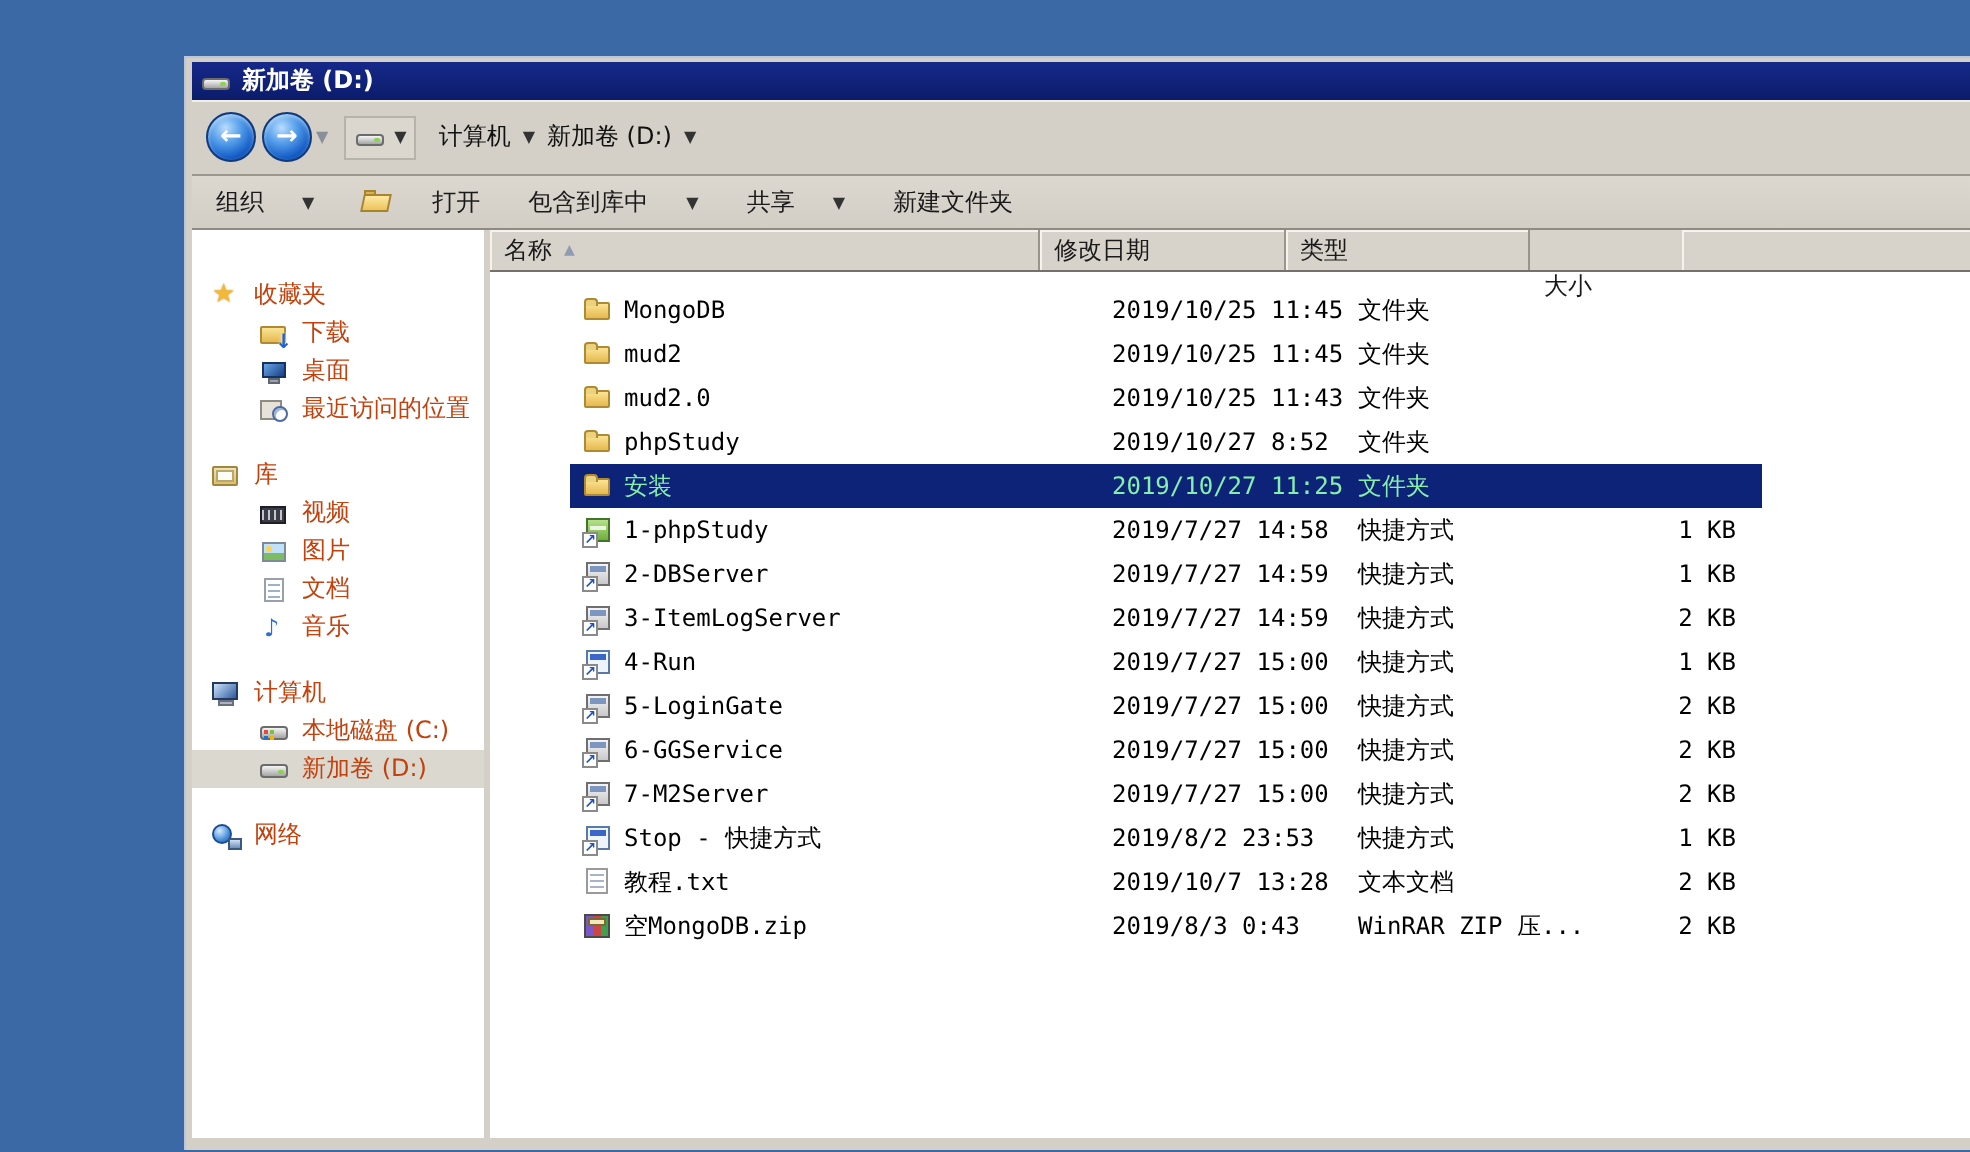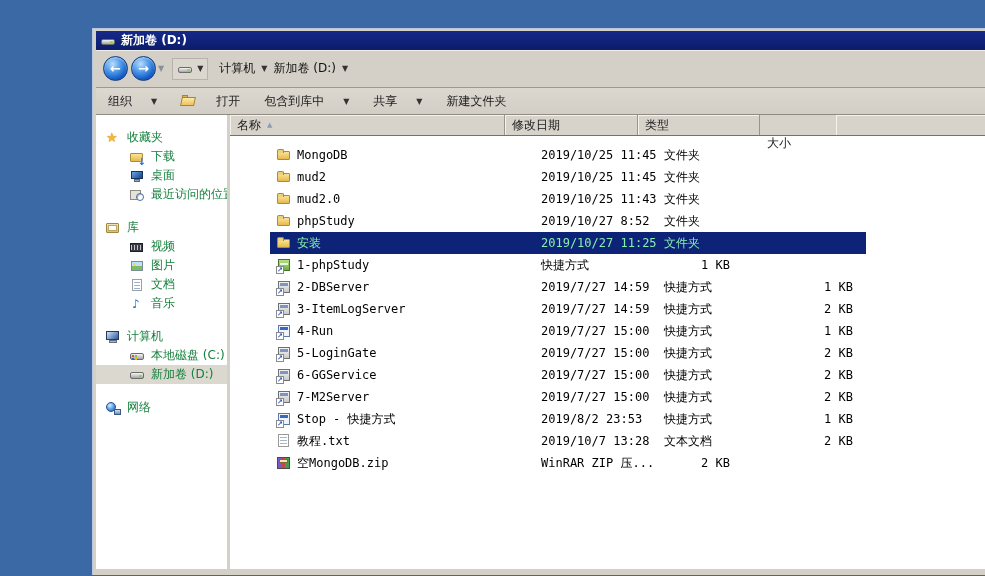"修改日期" .h-date { width: 133px -> 123px }
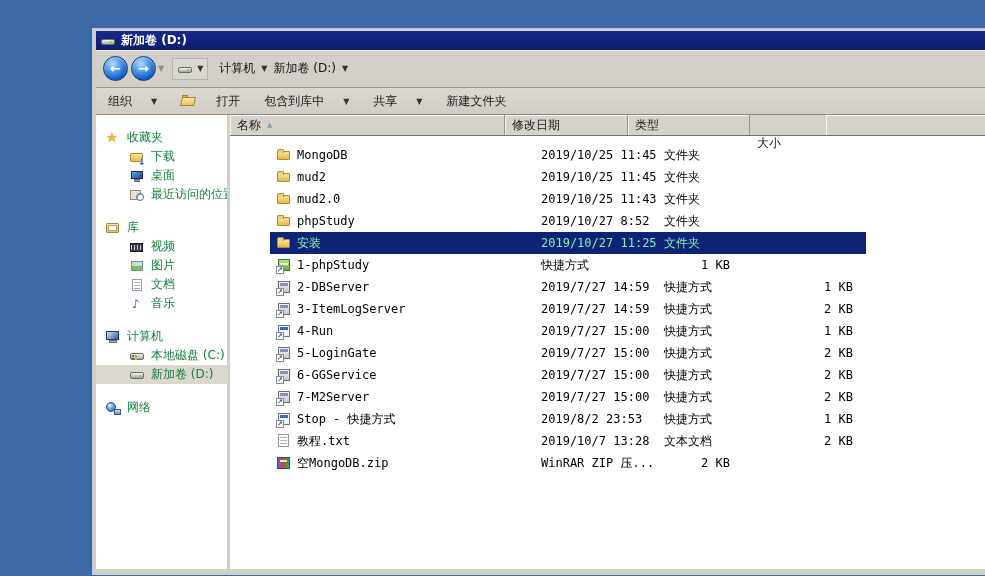"收藏夹" .sidebar { color: #15803d -> #c2410c; padding-top: 13px -> 23px; width: 131px -> 146px }
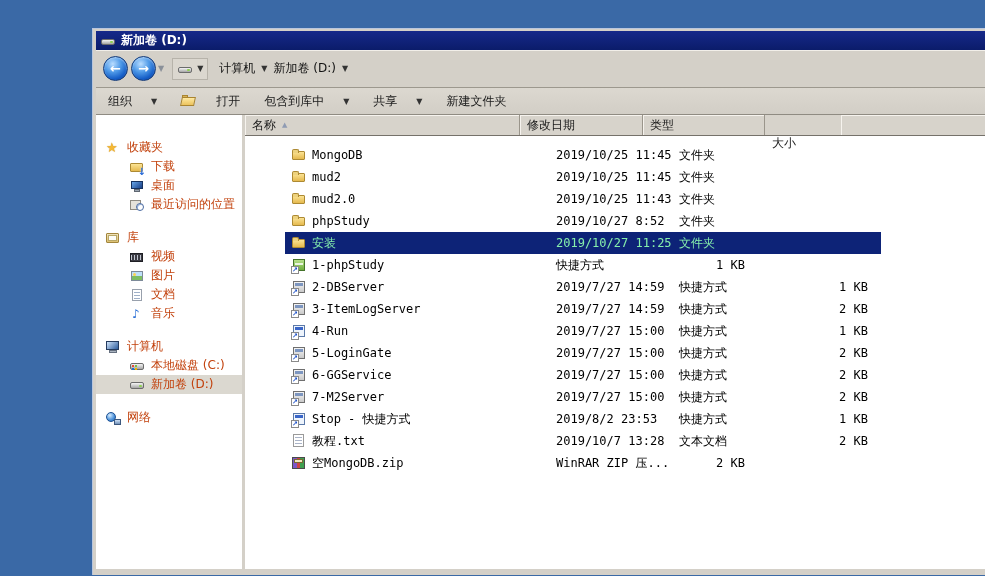"2019/7/27 14:58" span.c-date { html: none -> <span>2019/7/27 14:58</span> }
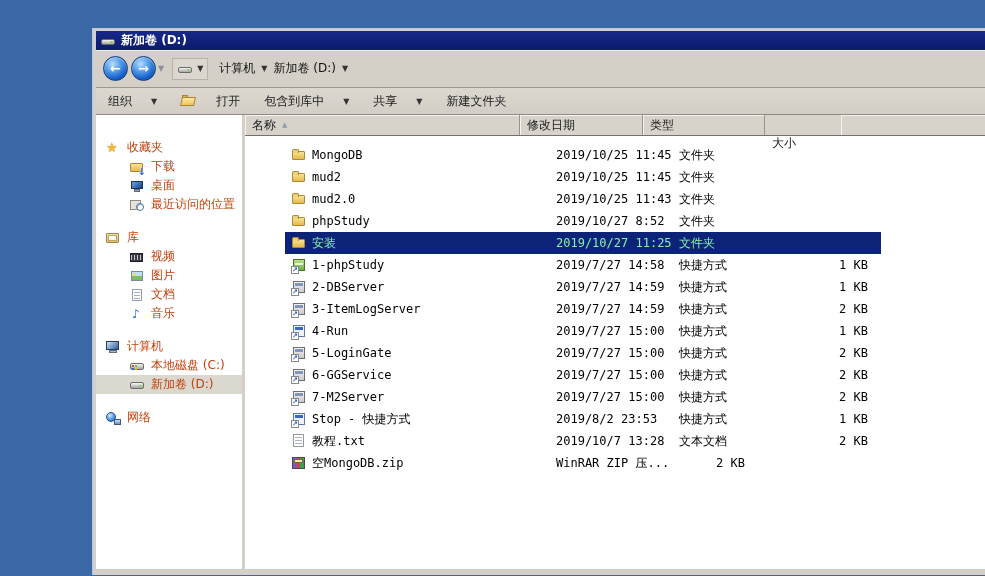"2019/8/3 0:43" span.c-date { html: none -> <span>2019/8/3 0:43</span> }
